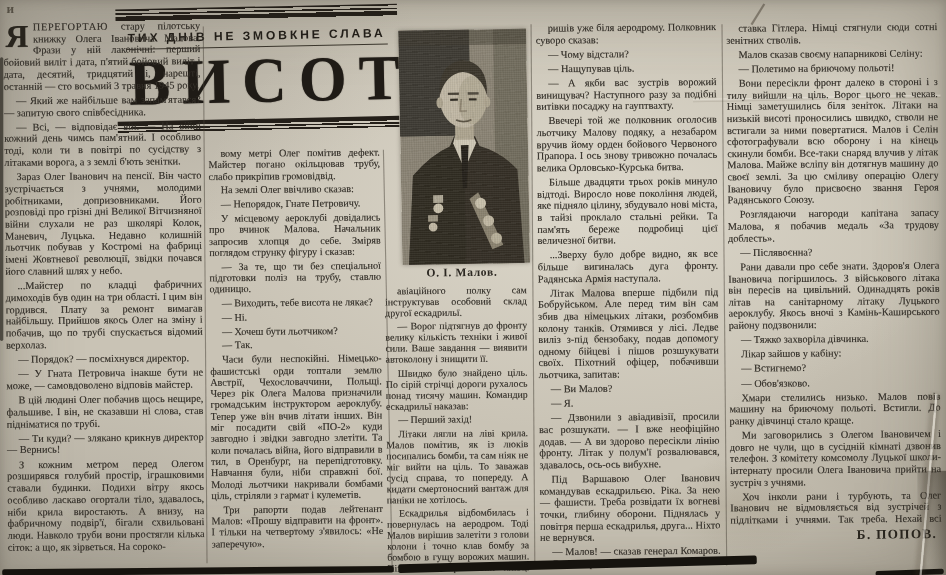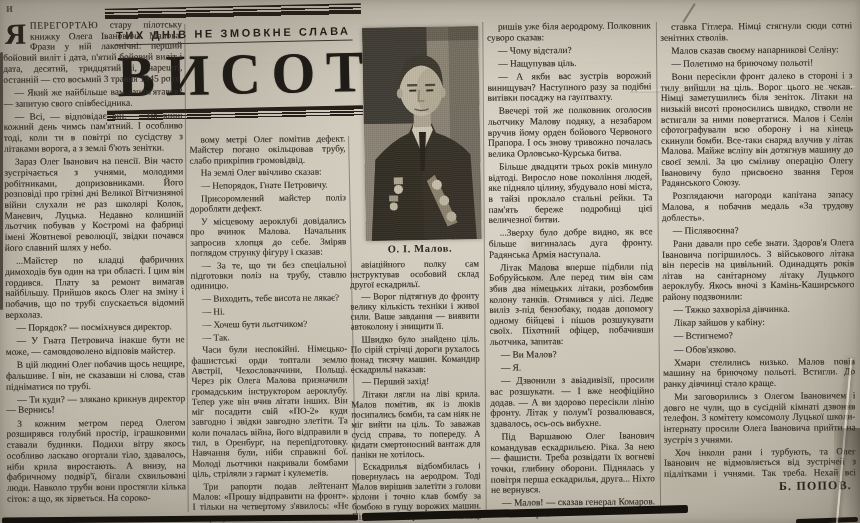"Присоромлений майстер поліз доробляти" p.para { html: <p>Присоромлений майстер поліз доробляти дефект.</p> -> none }
